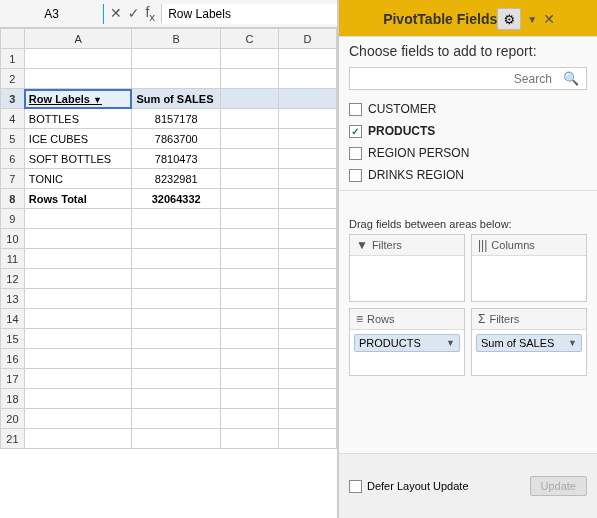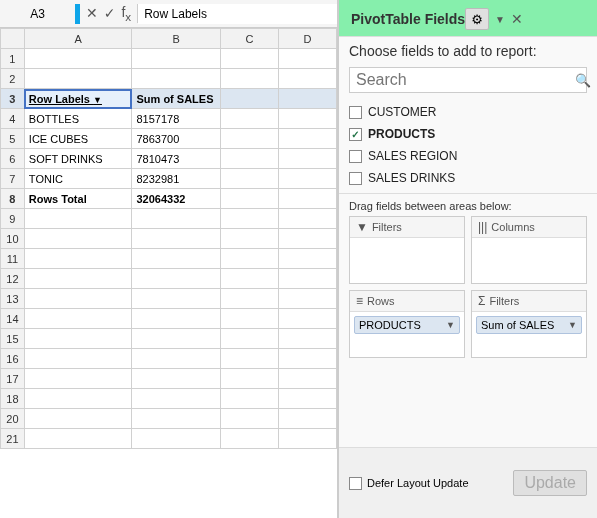"A3" .cell-ref { border-right: 5px solid #0ea5e9 -> 1px solid #0ea5e9; width: 80px -> 104px }
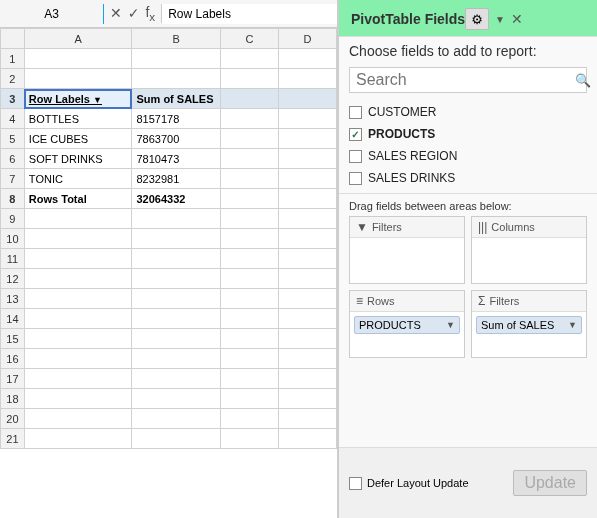"PivotTable Fields" .panel-header { background: #86efac -> #eab308; justify-content: flex-start -> center }
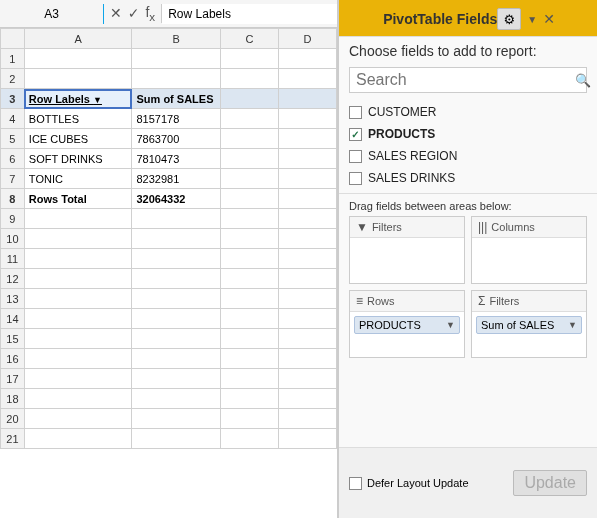"Search" .search-input { font-size: 16px -> 12px; text-align: none -> right }
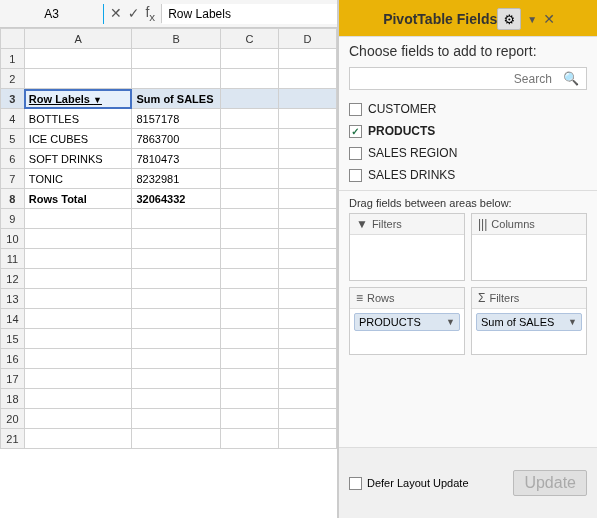"8157178" td.num { text-align: left -> center }
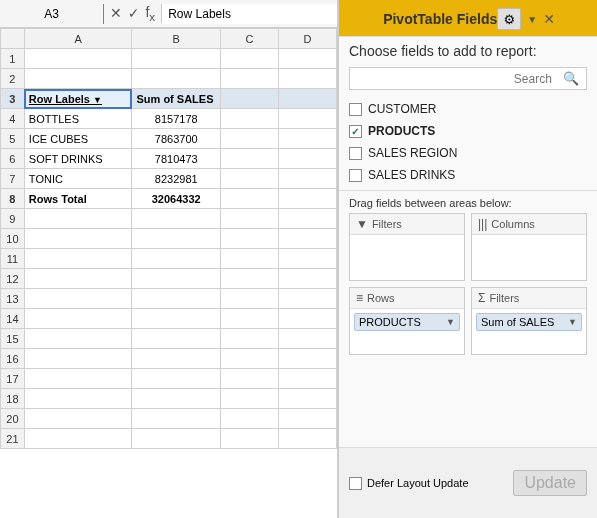"SOFT DRINKS" td { text: DRINKS -> BOTTLES }
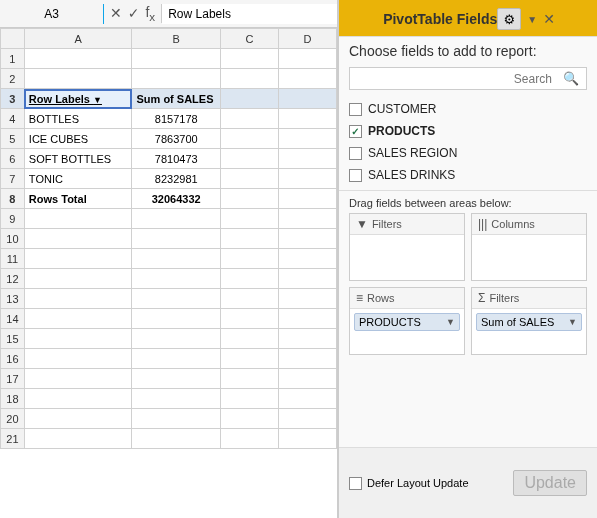"SALES REGION" span.field-label { text: SALES REGION -> REGION PERSON }
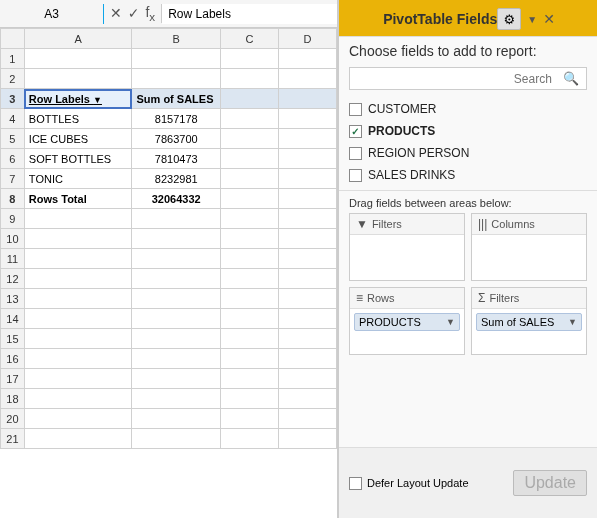"SALES DRINKS" span.field-label { text: SALES DRINKS -> DRINKS REGION }
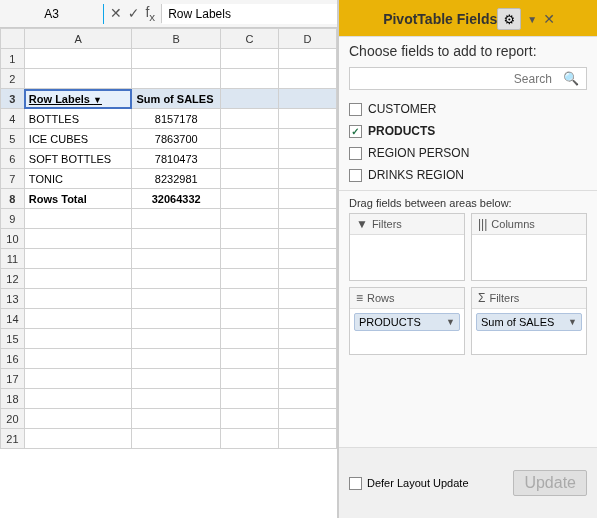"Drag fields between areas below:" .drag-label { margin-top: none -> 21px }
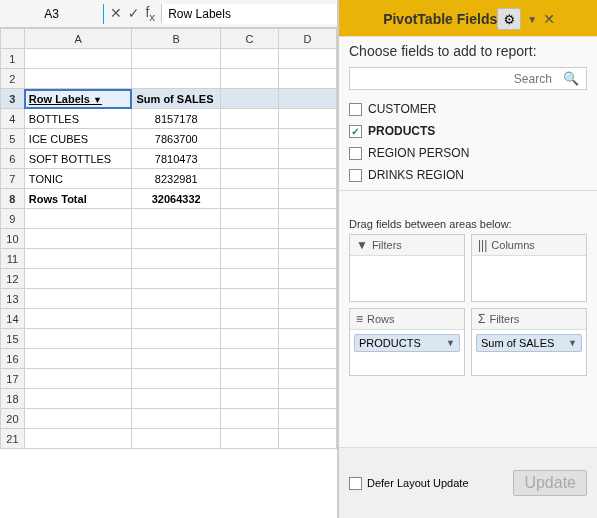"Update" .update-btn { font-size: 16px -> 11px }
